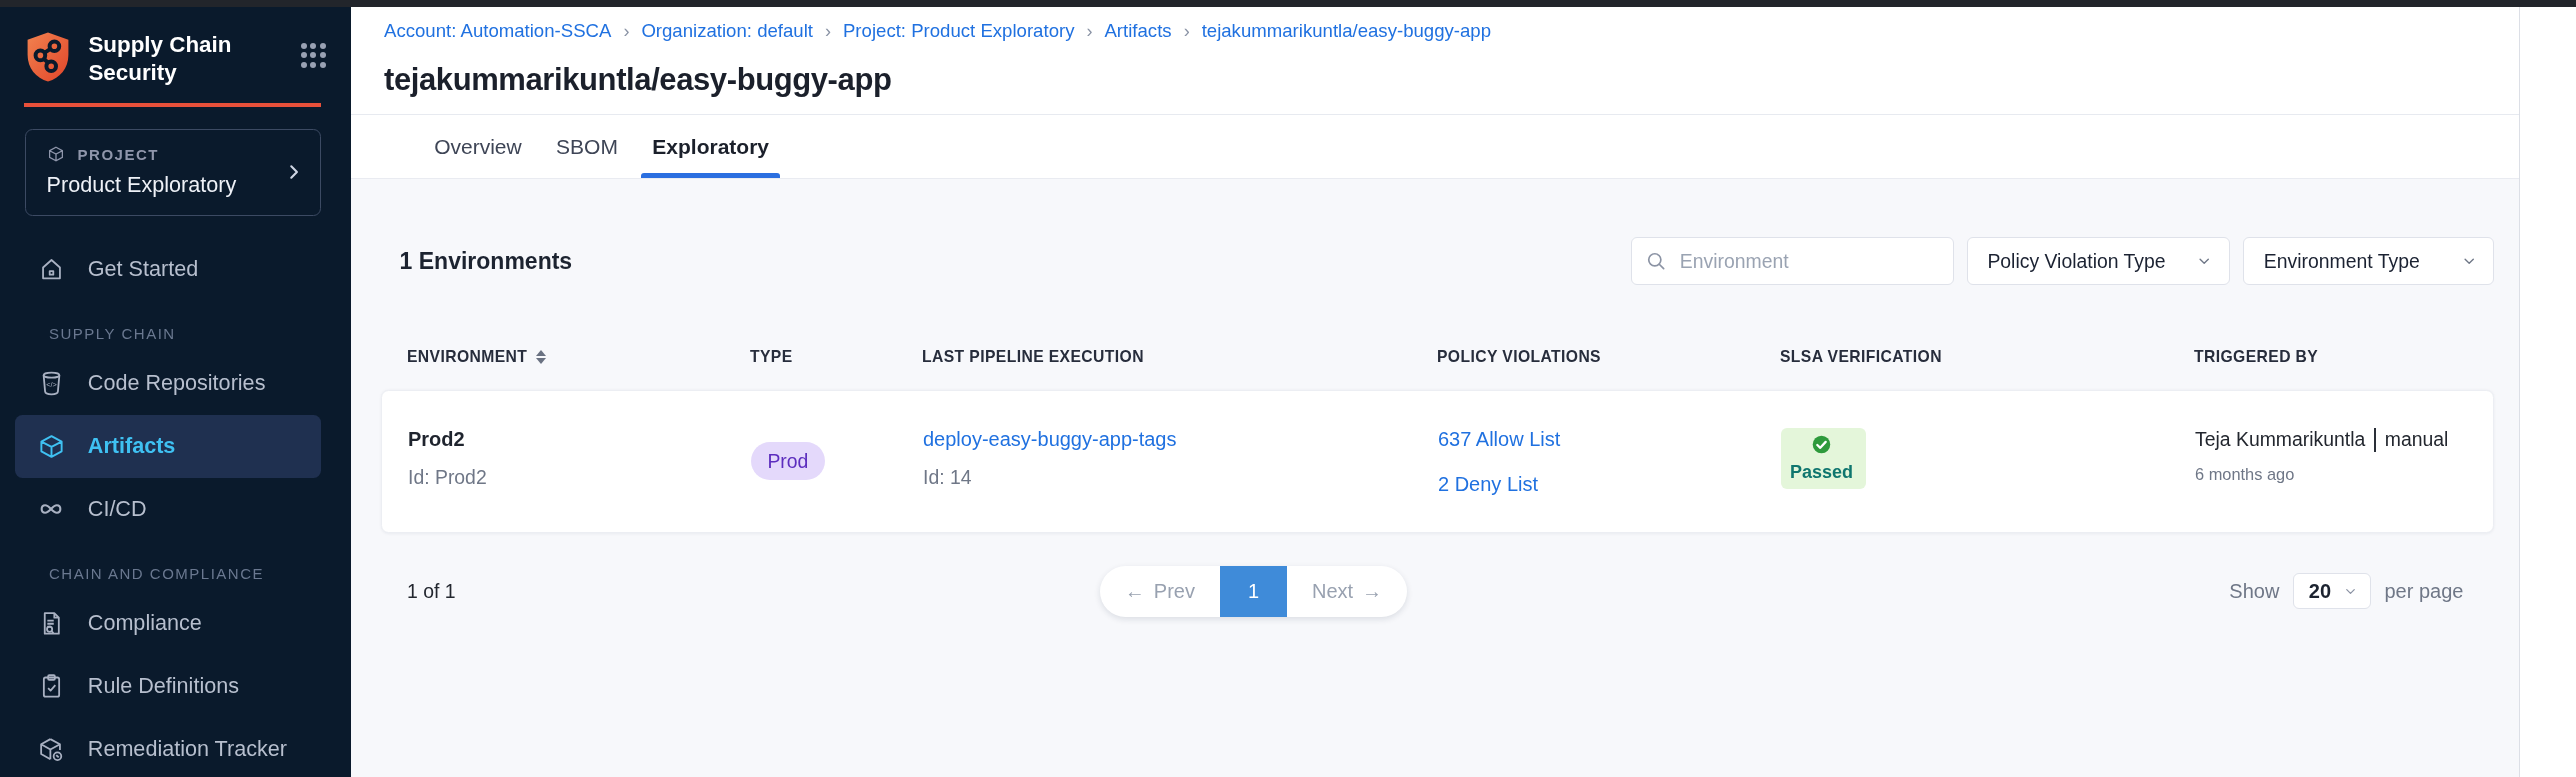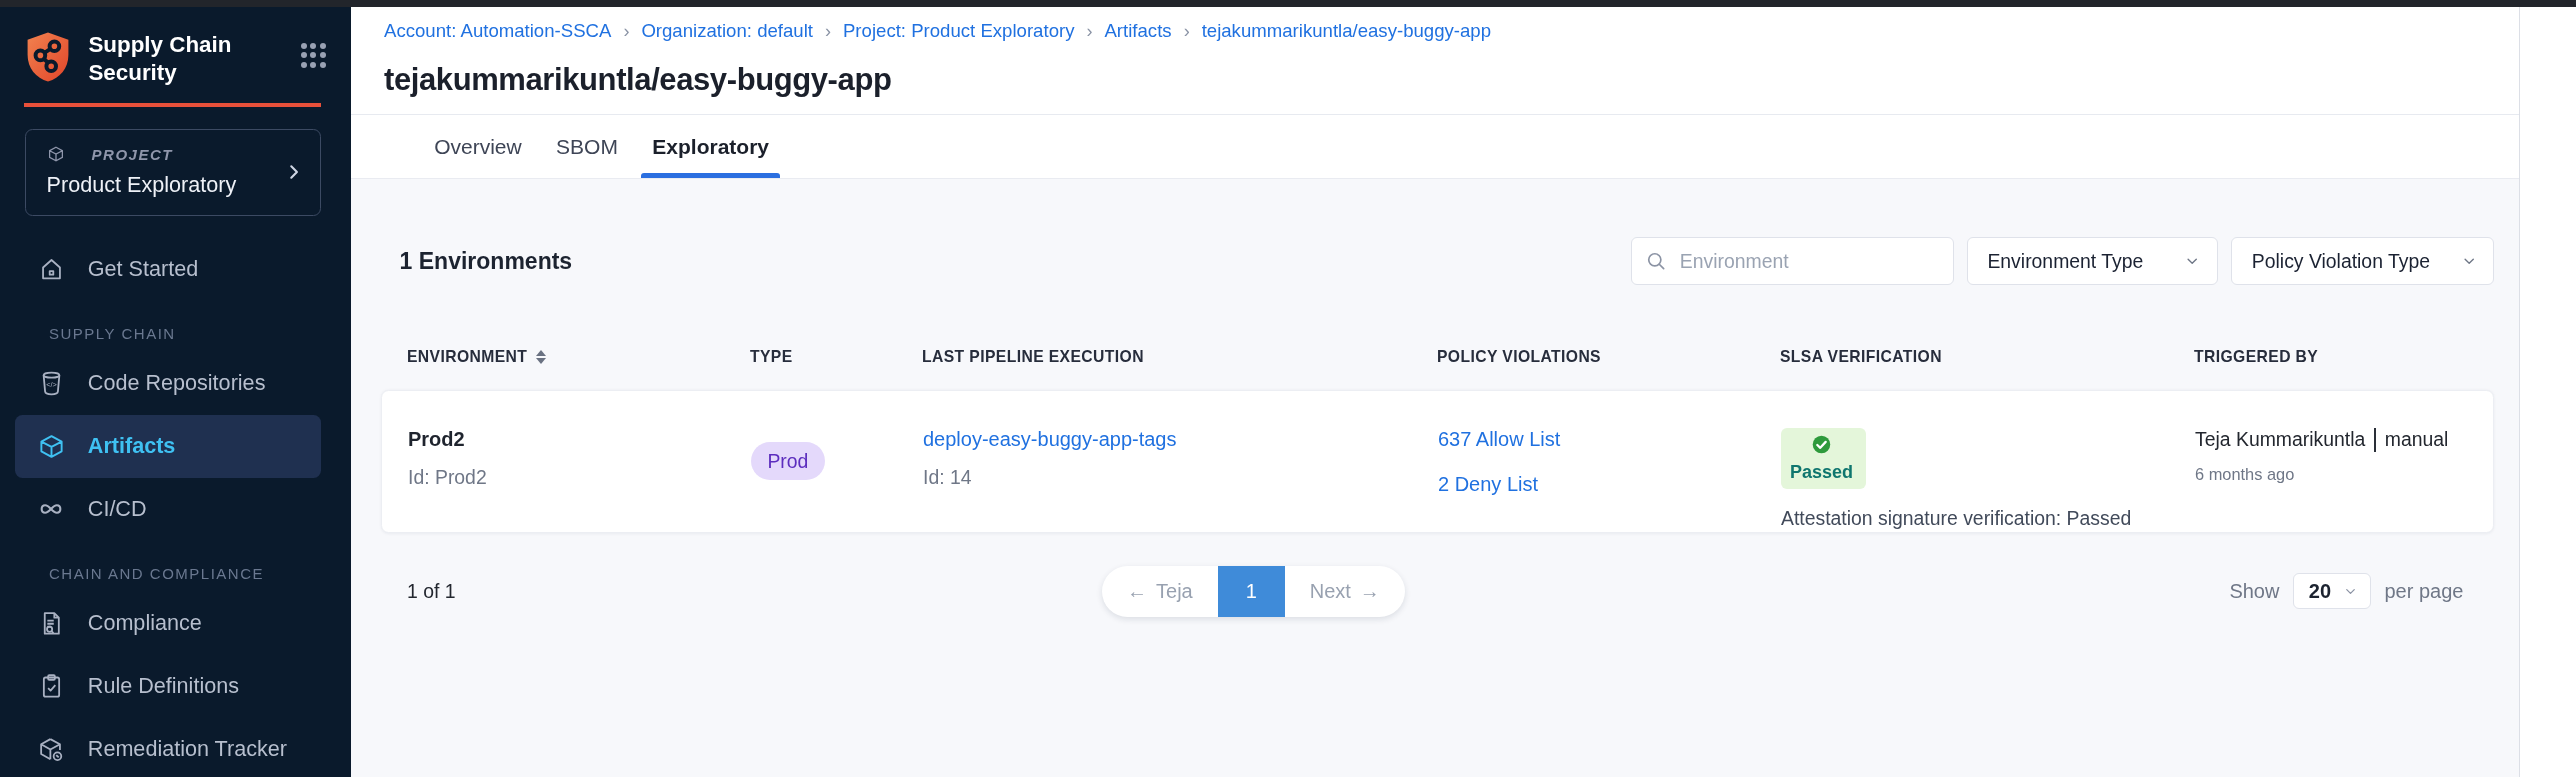"PROJECT" .project-label-row { font-style: italic -> none; gap: 27px -> 13px }
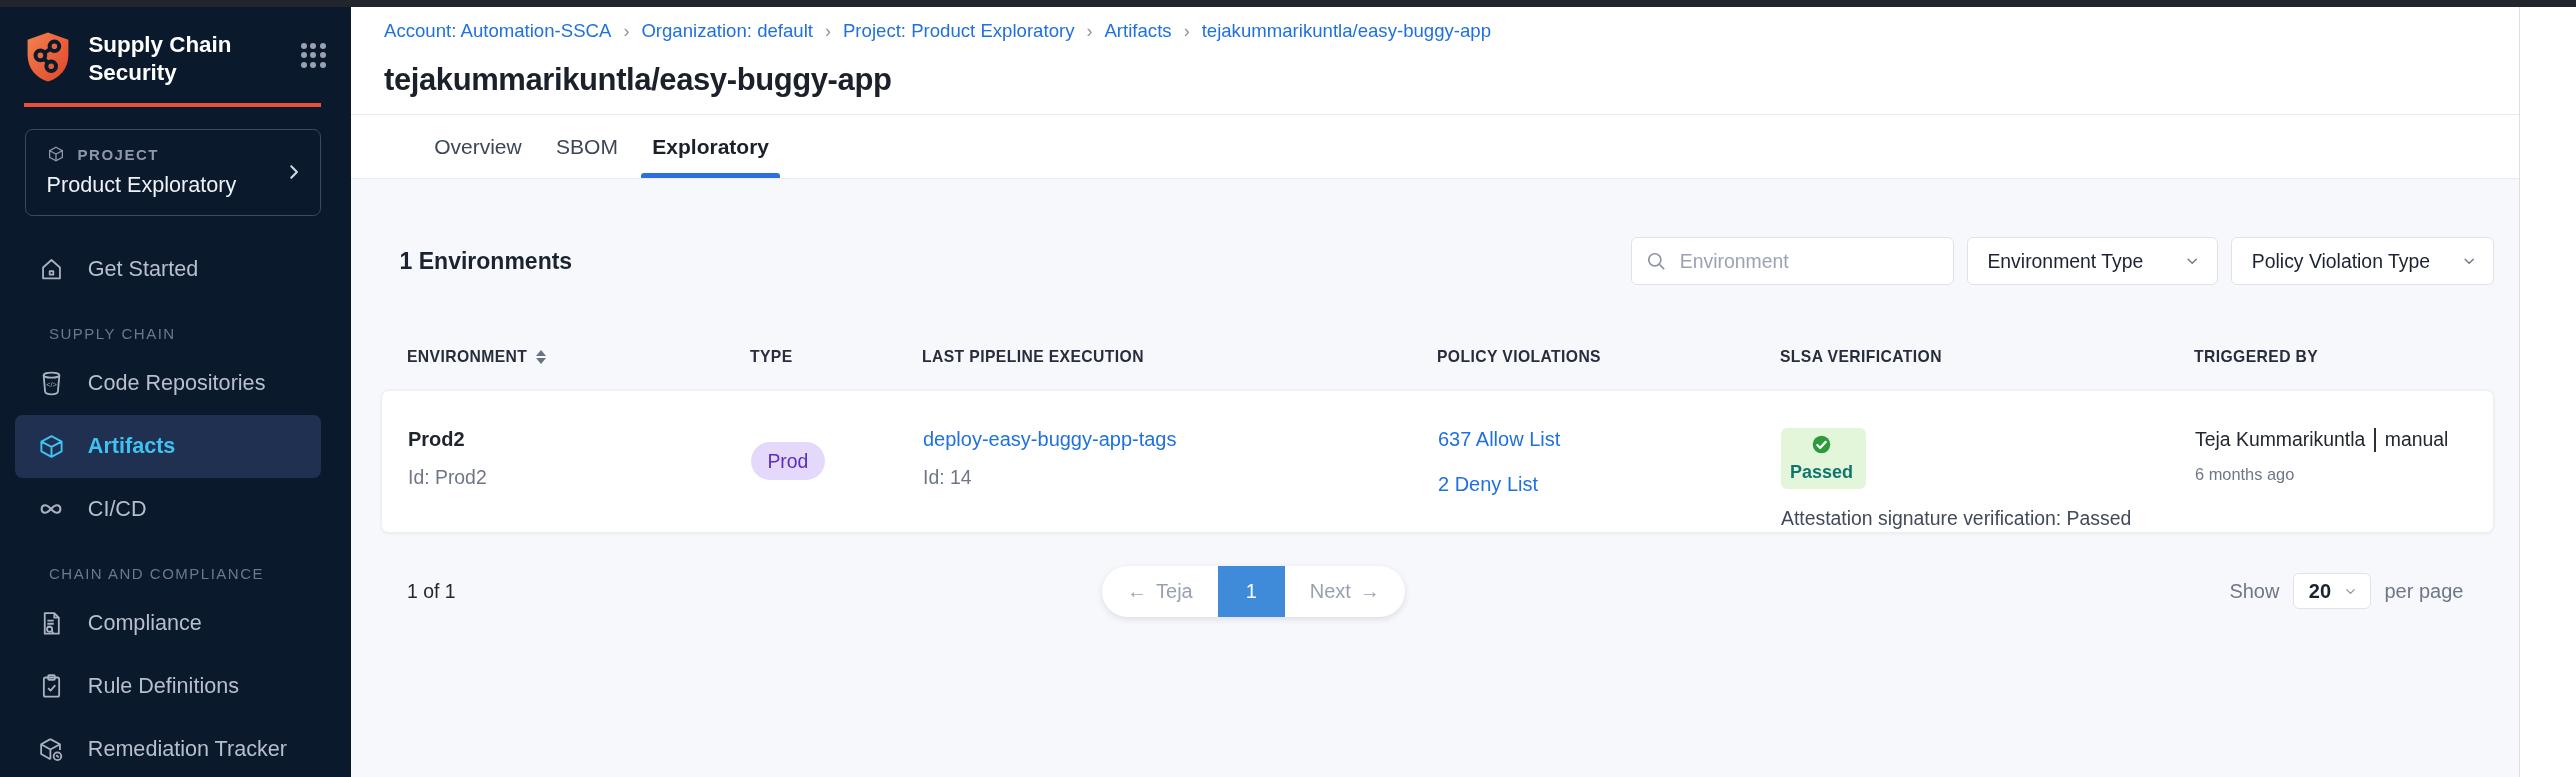"Environment Type" div.filter-select { order: before "Policy Violation Type" -> after "Policy Violation Type" }
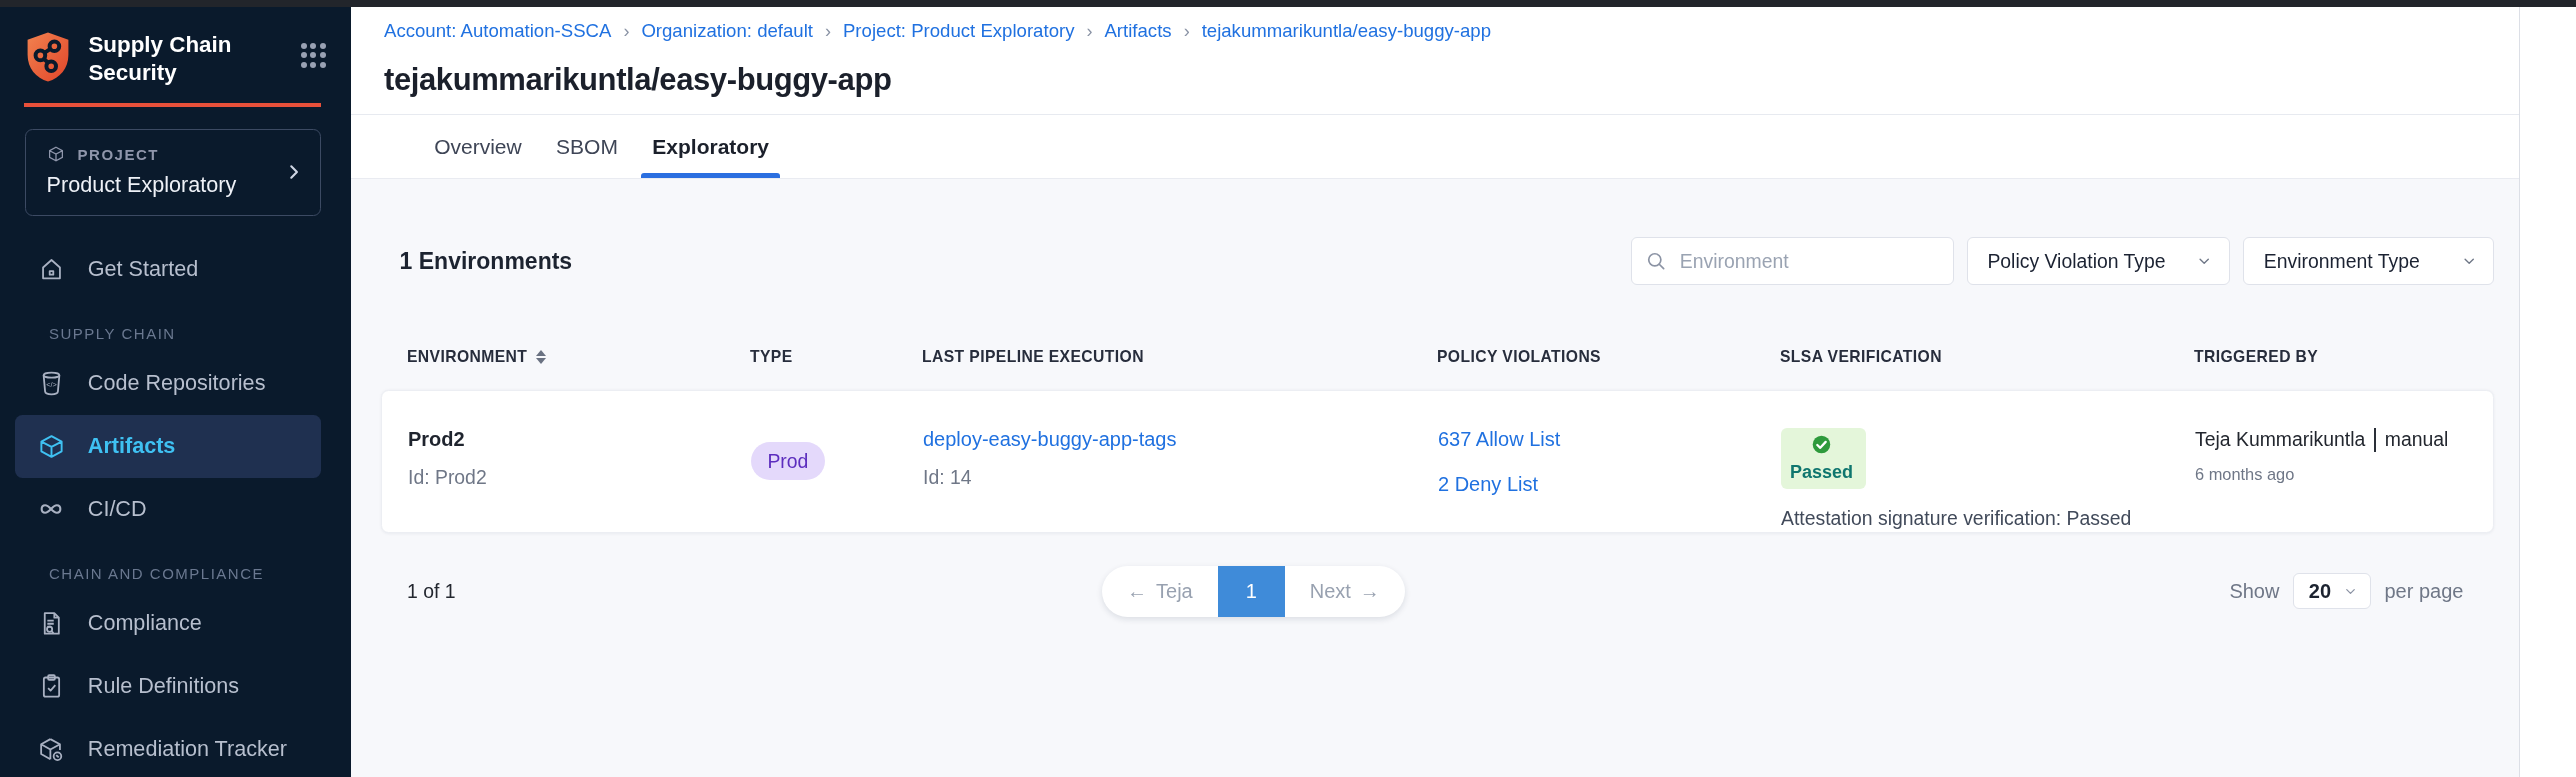"Attestation signature verification:" div.slsa-detail { html: <div>Attestation signature verification: Passed</div> -> none }
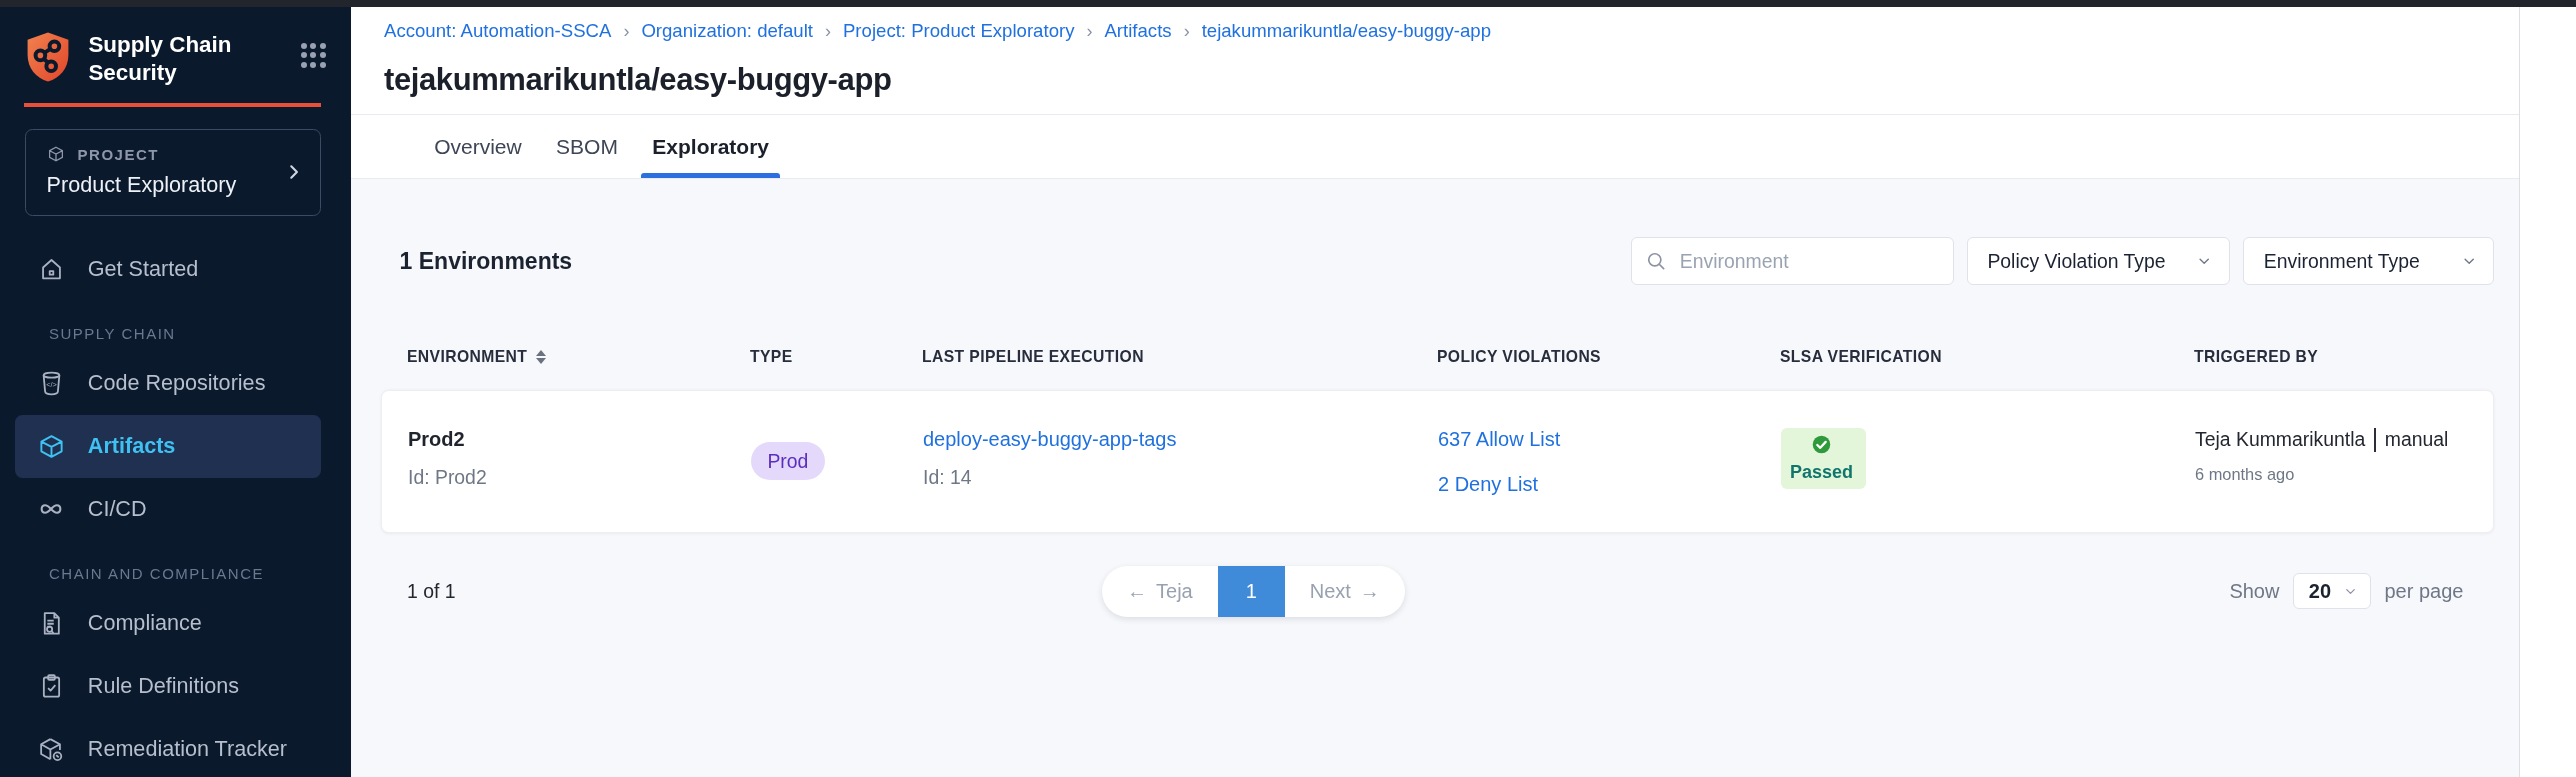"Teja" span { text: Teja -> Prev }
